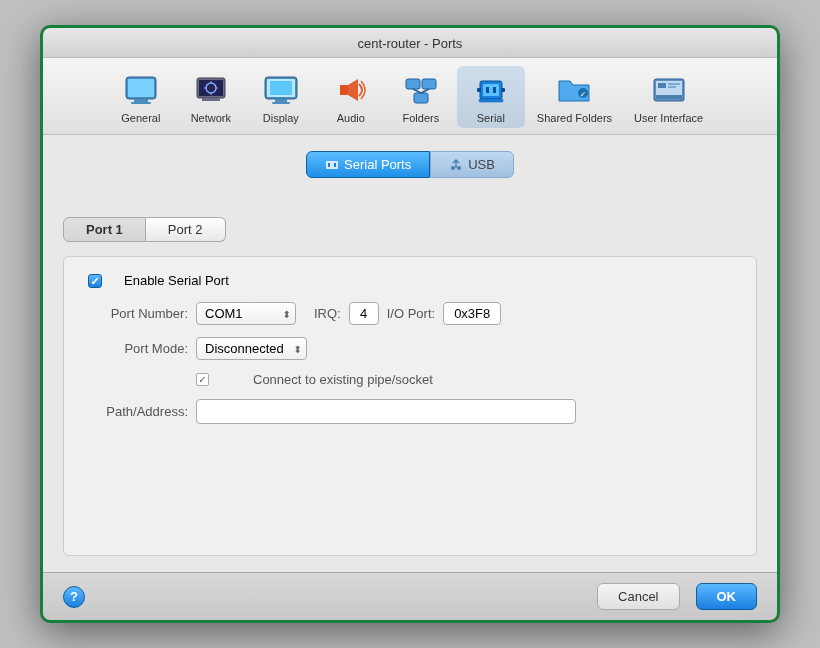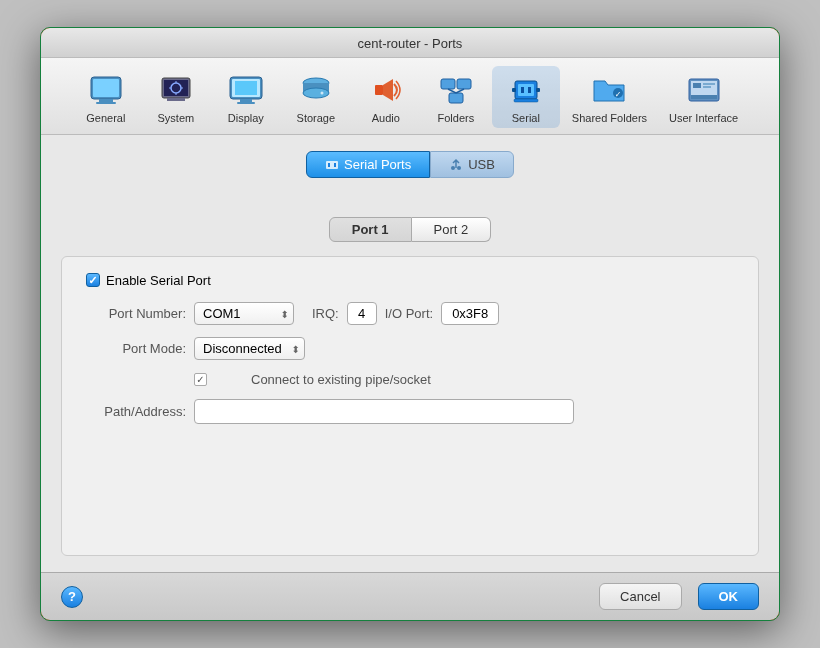"cent-router - Ports" .window { border: 1px solid #15803d -> 3px solid #15803d }
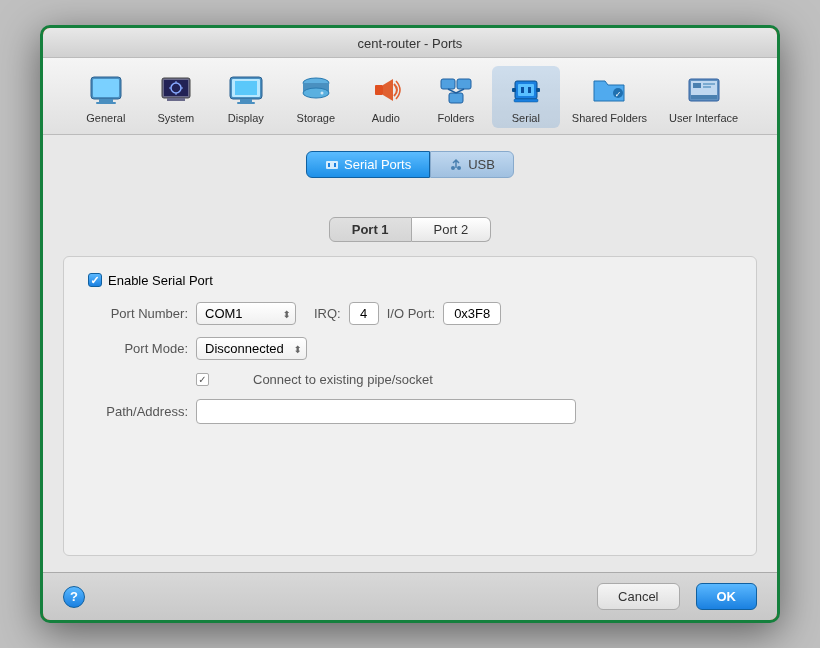"System" span.toolbar-label { text: System -> Network }
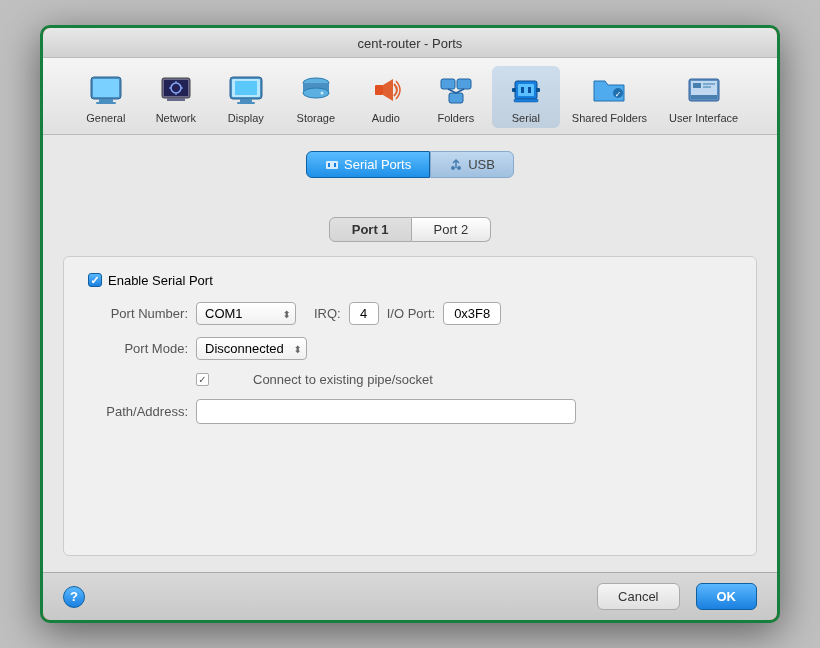"Storage" div.toolbar-item { html: <div> <div> <svg> <ellipse></ellipse> <rect></rect> <ellipse></ellipse> <circle></circle> </svg> </div> <span>Storage</span> </div> -> none }
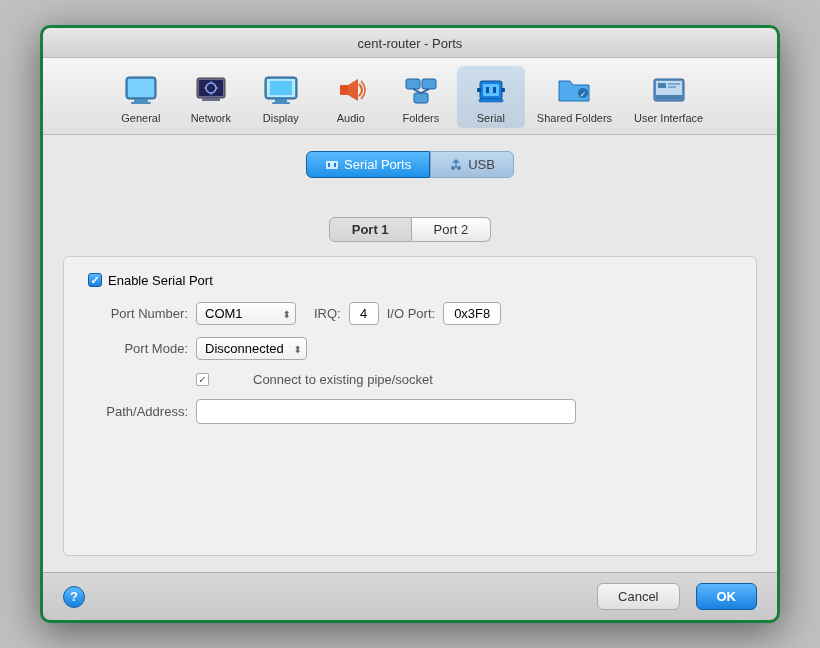"Port 1" .sub-tabs { justify-content: center -> none }
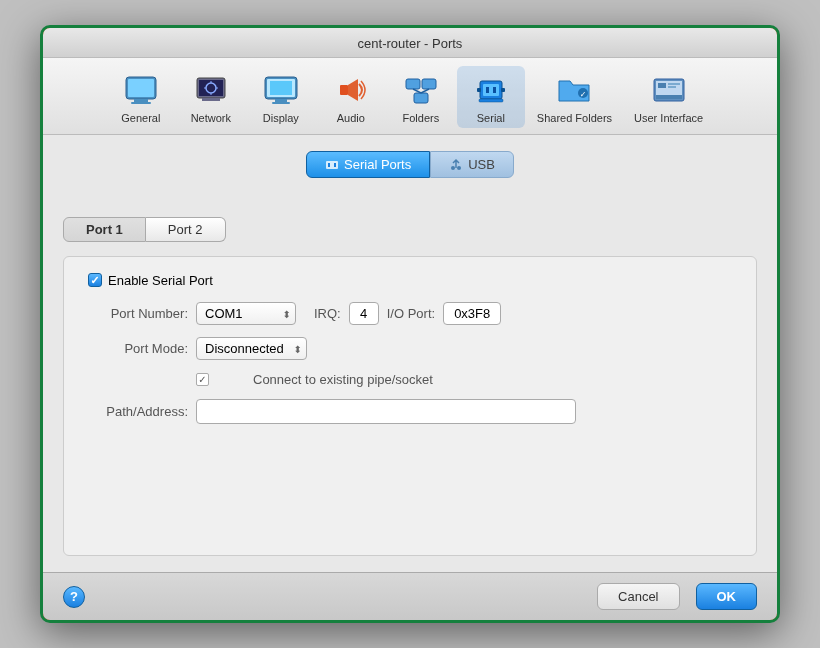"Enable Serial Port" .checkbox-row { align-items: flex-start -> flex-end; gap: 6px -> 22px }
